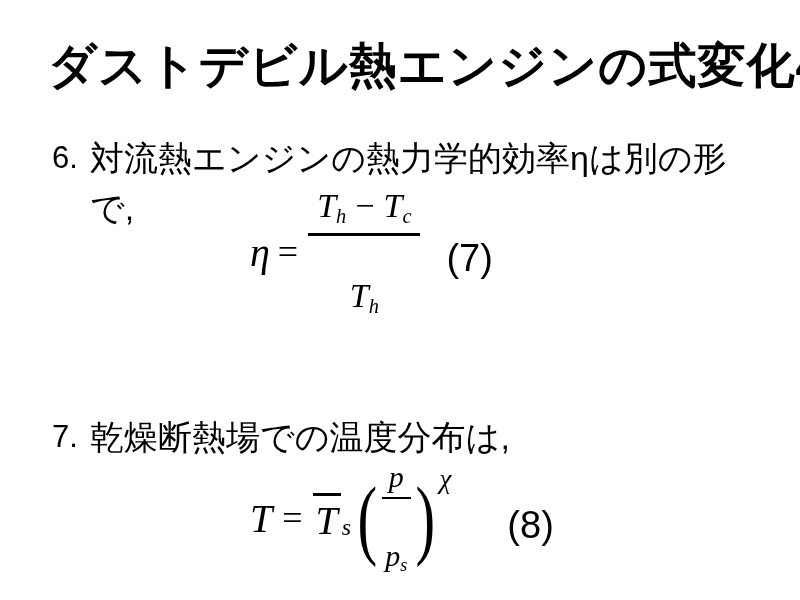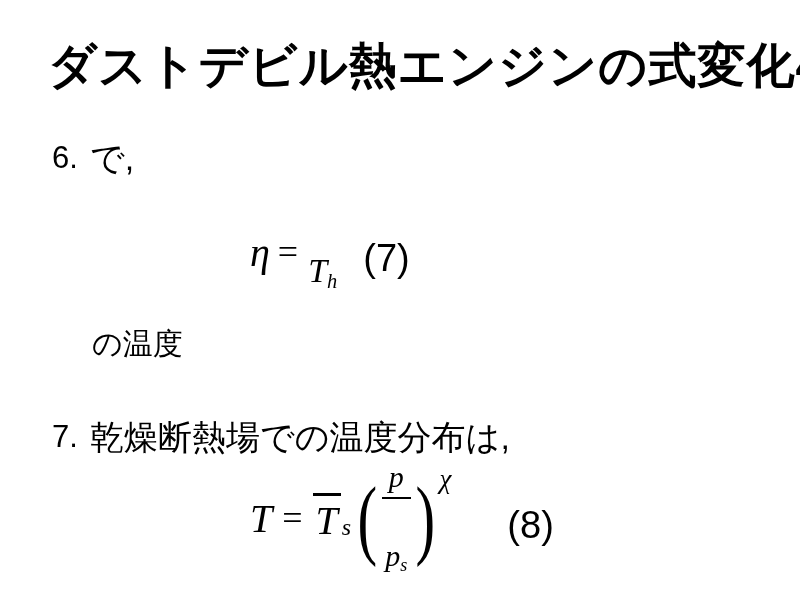"対流熱エンジンの熱力学的効率ηは別の形" span.line { html: none -> <span>対流熱エンジンの熱力学的効率ηは別の形</span> }
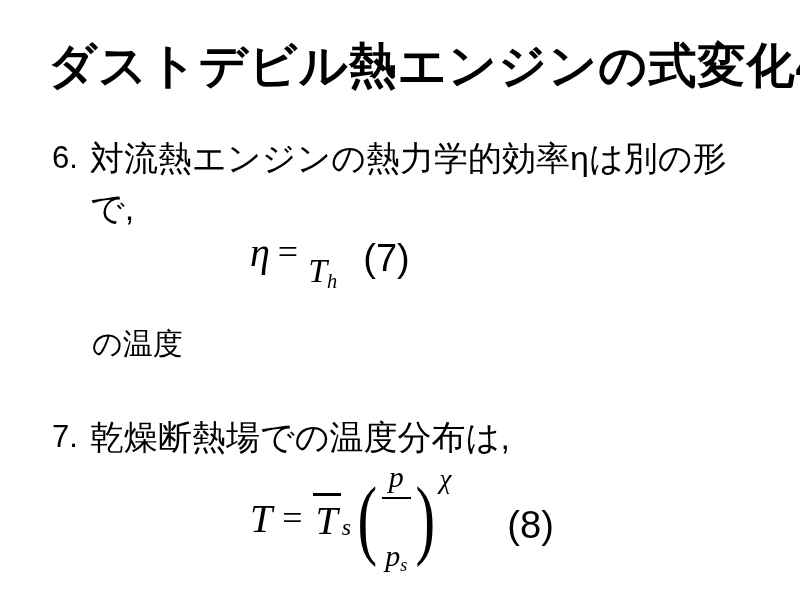"Th − Tc" span.fnum { html: none -> <span><span>T</span><span>h</span><span>−</span><span>T</span><span>c</span></span> }
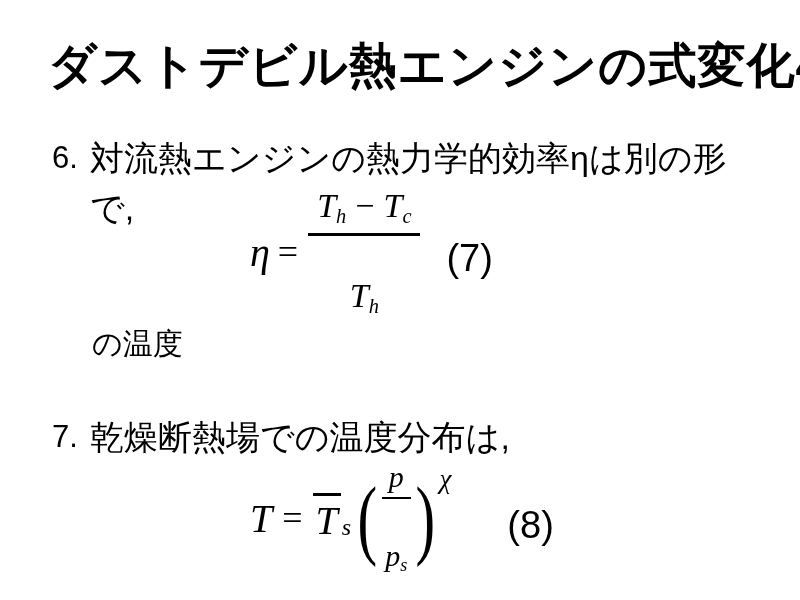"の温度" span.line { html: <span>の温度</span> -> none }
